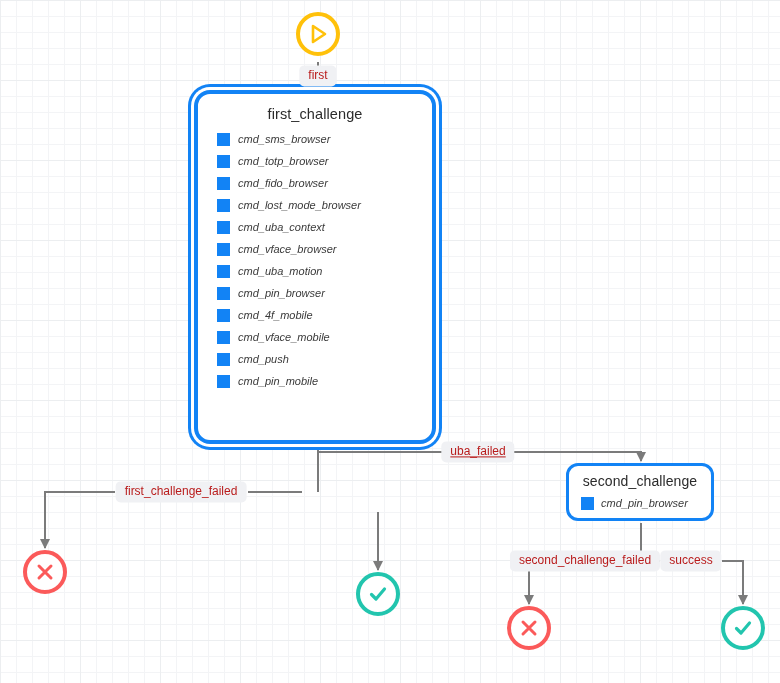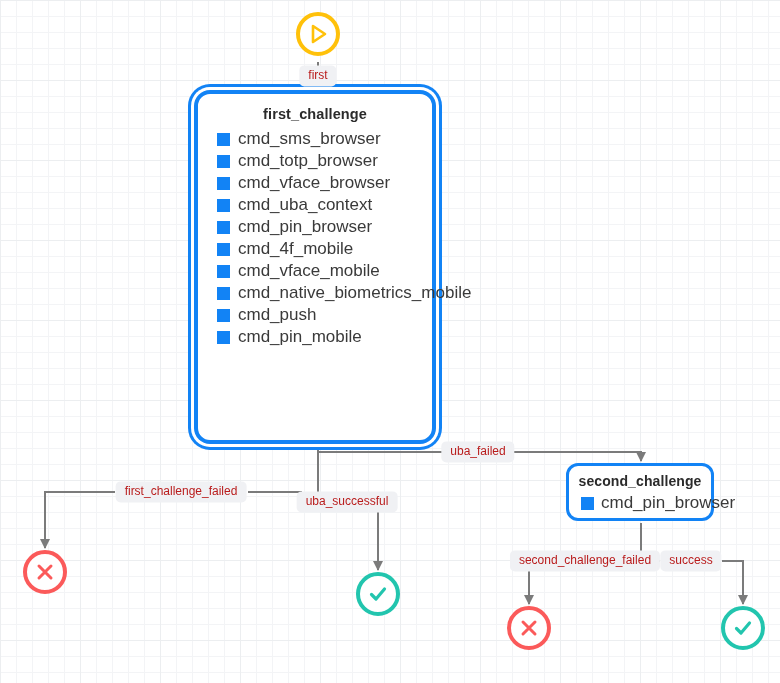"first_challenge" .state-title { font-weight: bold -> normal }
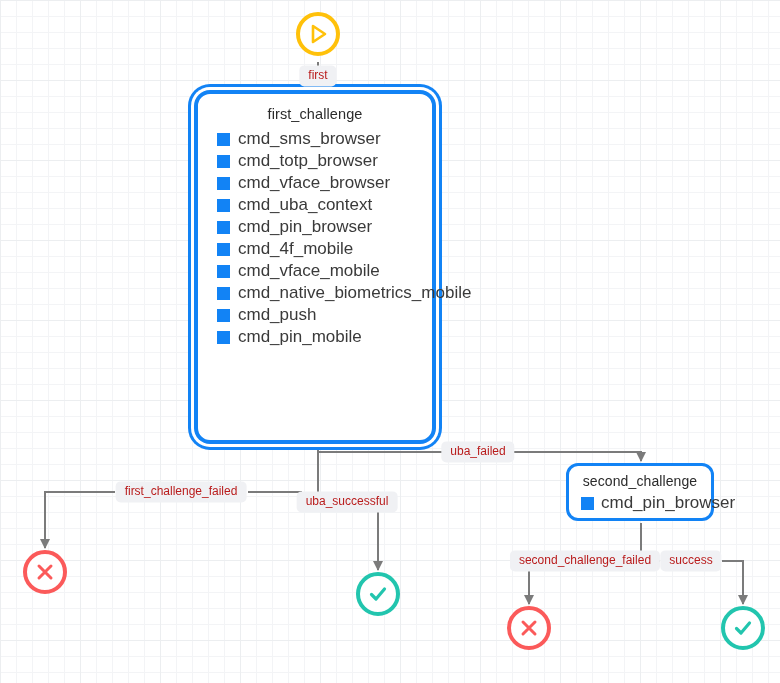"cmd_sms_browser" .state-list li { font-size: 17px -> 11px; font-style: none -> italic }
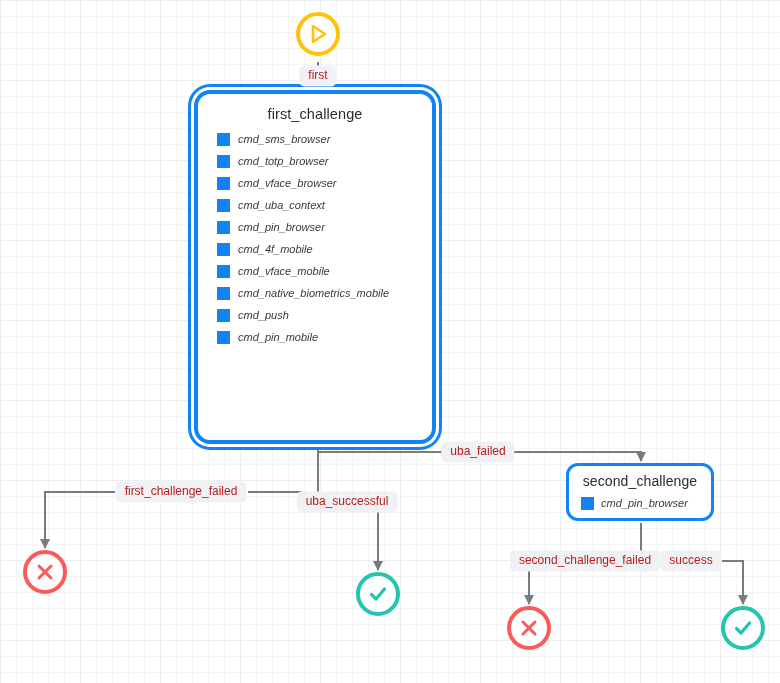"cmd_fido_browser" li { html: none -> <li> <span></span> <span>cmd_fido_browser</span> </li> }
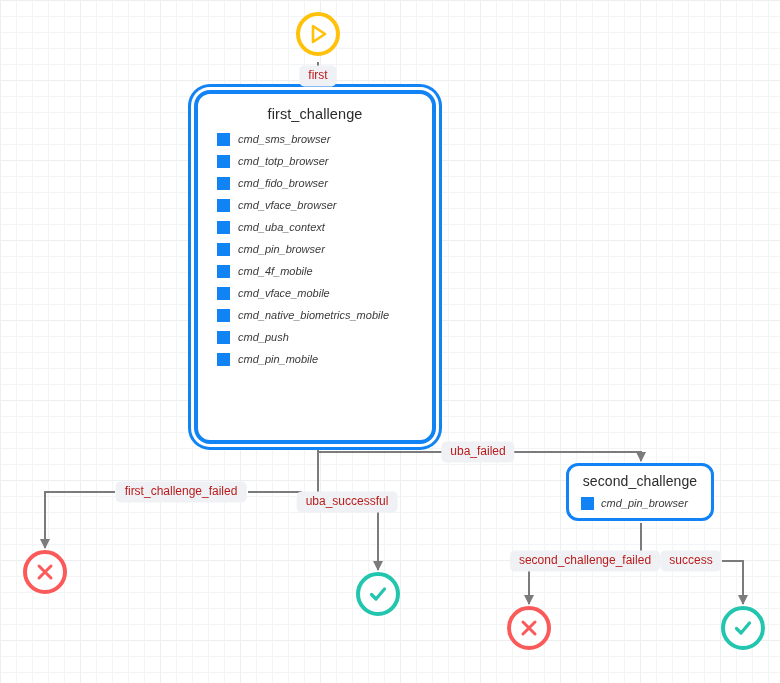"cmd_lost_mode_browser" li { html: none -> <li> <span></span> <span>cmd_lost_mode_browser</span> </li> }
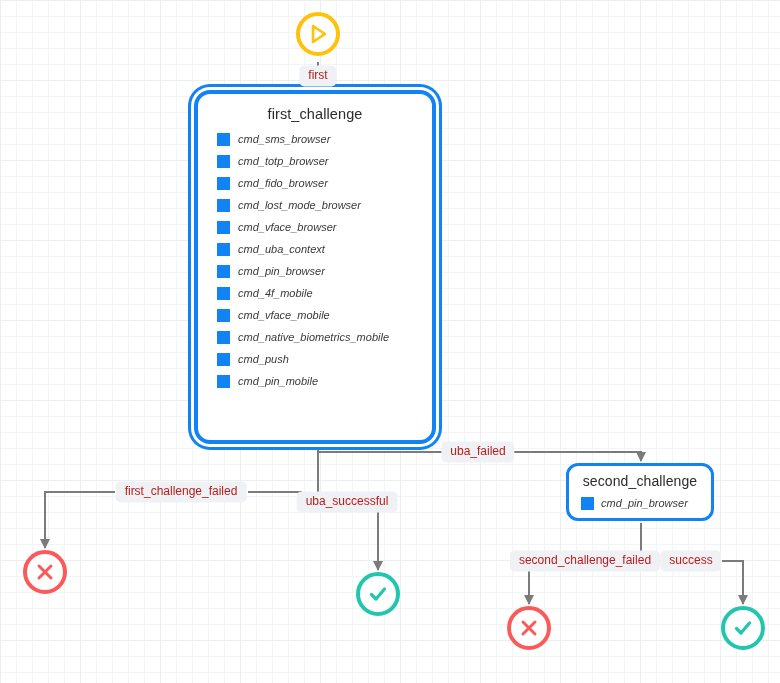"cmd_vface_browser" li { order: before "cmd_uba_context" -> after "cmd_uba_context" }
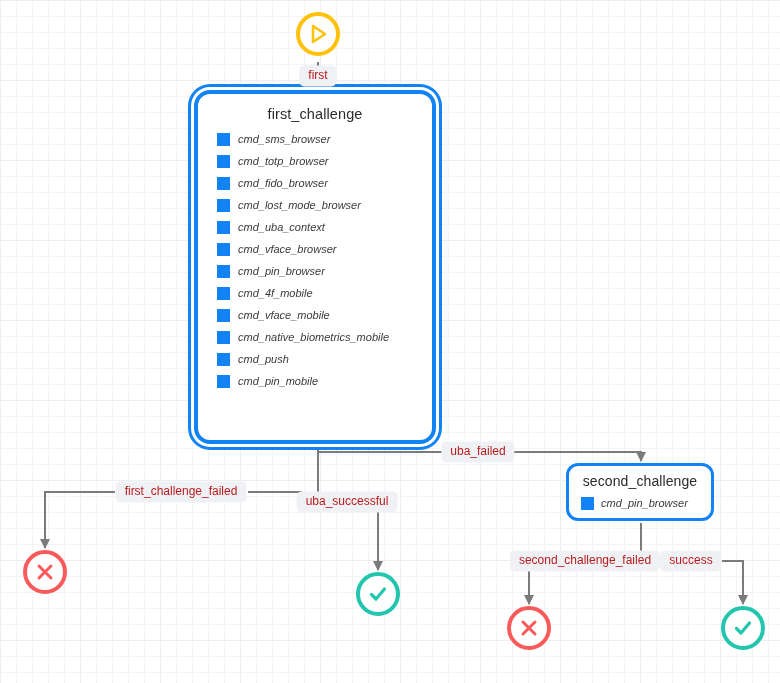"cmd_uba_motion" li { html: none -> <li> <span></span> <span>cmd_uba_motion</span> </li> }
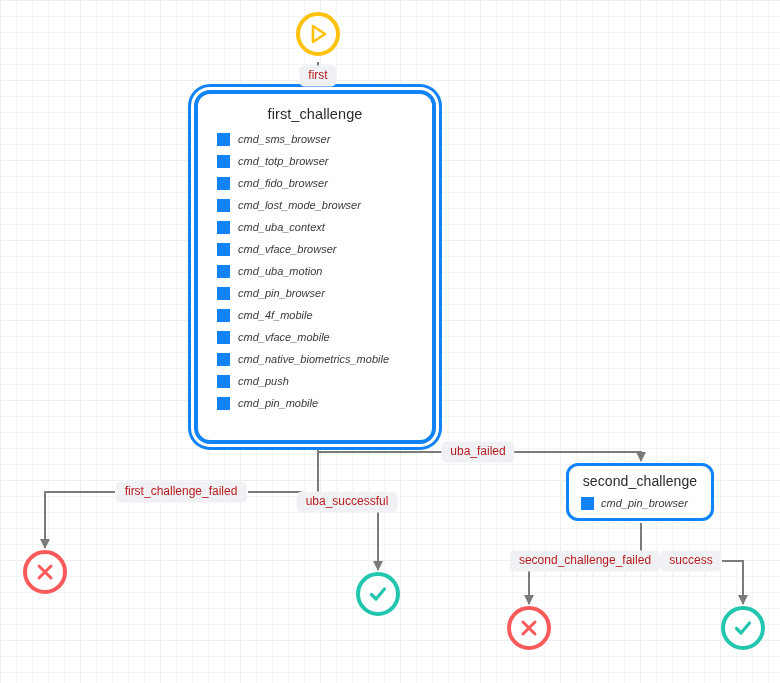"cmd_native_biometrics_mobile" li { html: <li> <span></span> <span>cmd_native_biometrics_mobile</span> </li> -> none }
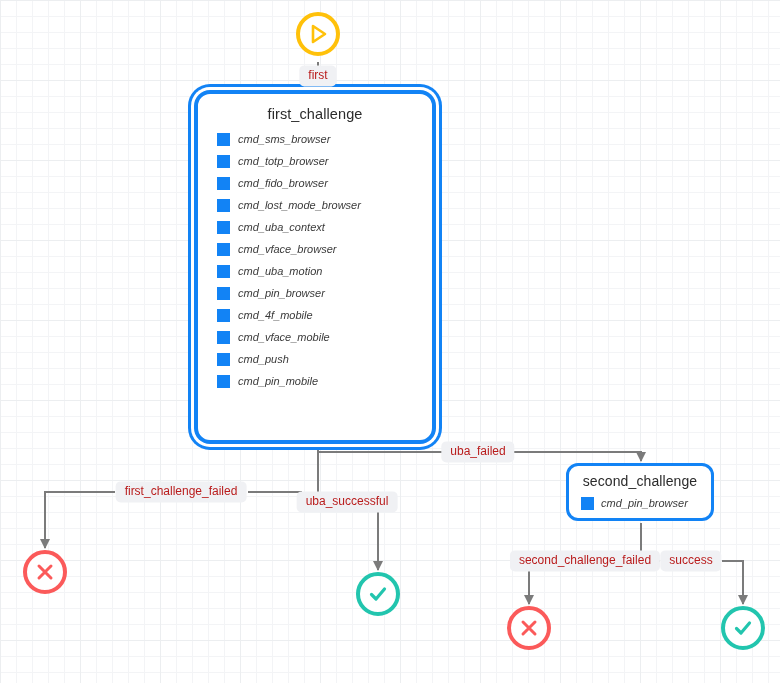"uba_failed" div.edge-label { text-decoration: none -> underline }
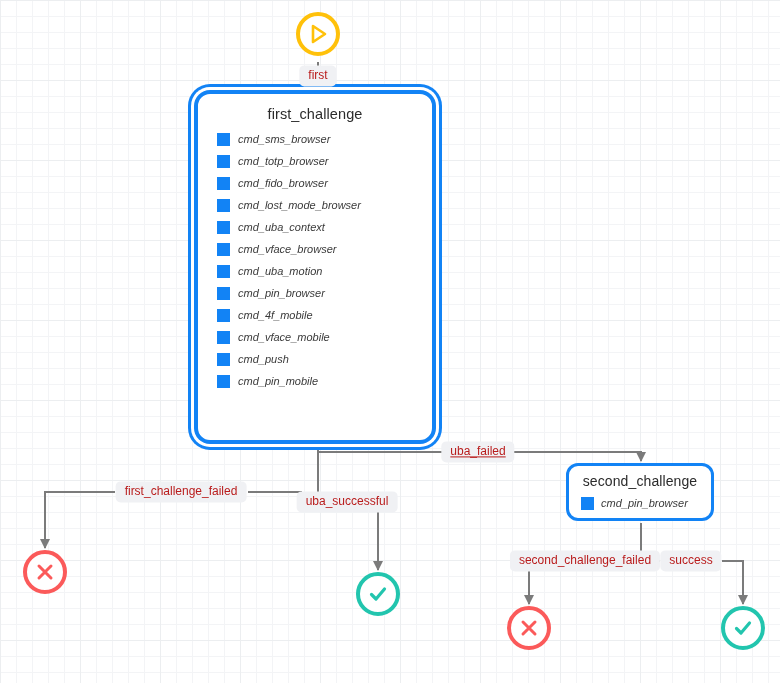"uba_successful" div.edge-label { html: <div>uba_successful</div> -> none }
